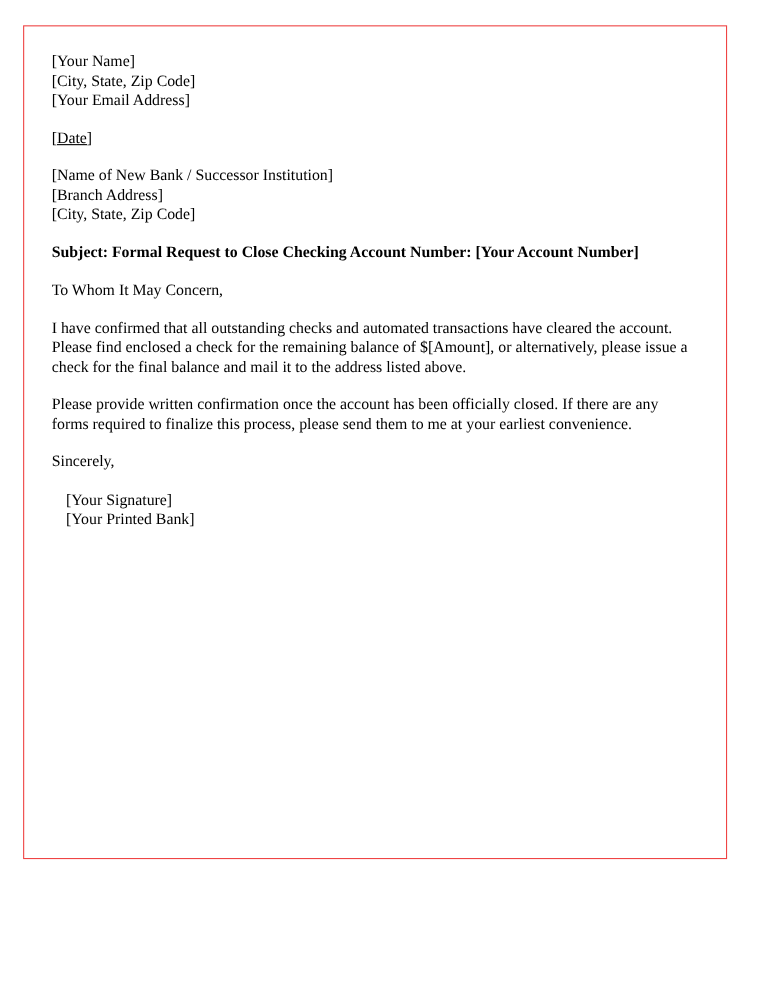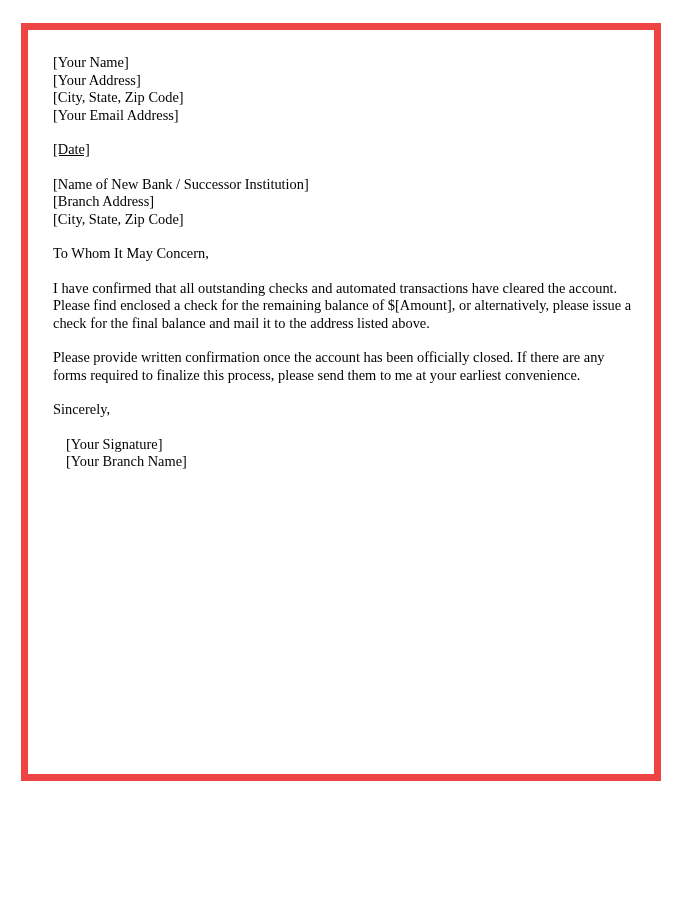"[Your Name]" .page { border: 7px solid #ef4444 -> 1px solid #ef4444 }
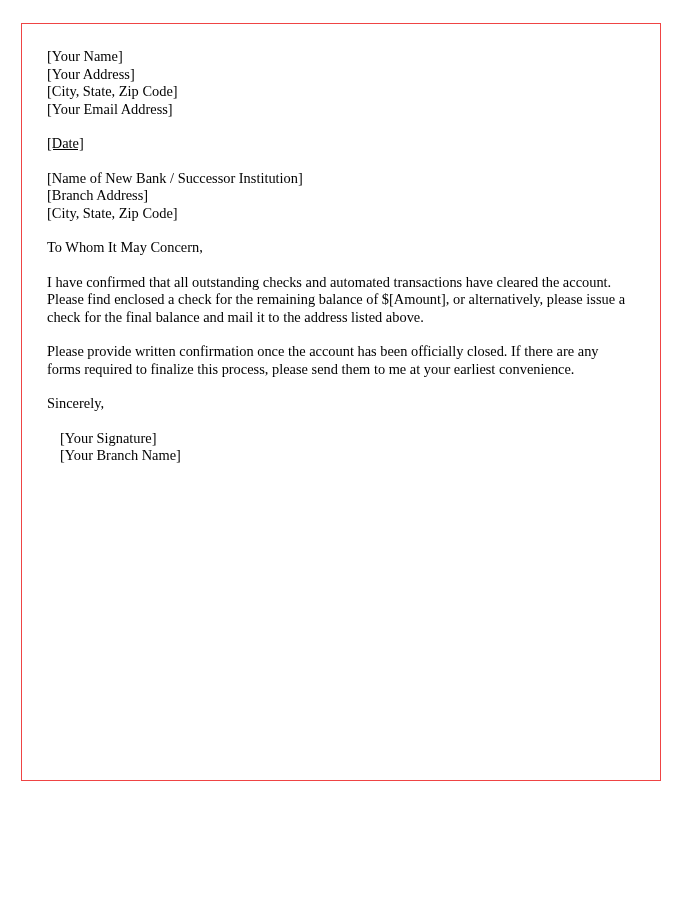"[Your Address]" span.addr-line { html: <span>[Your Address]</span> -> none }
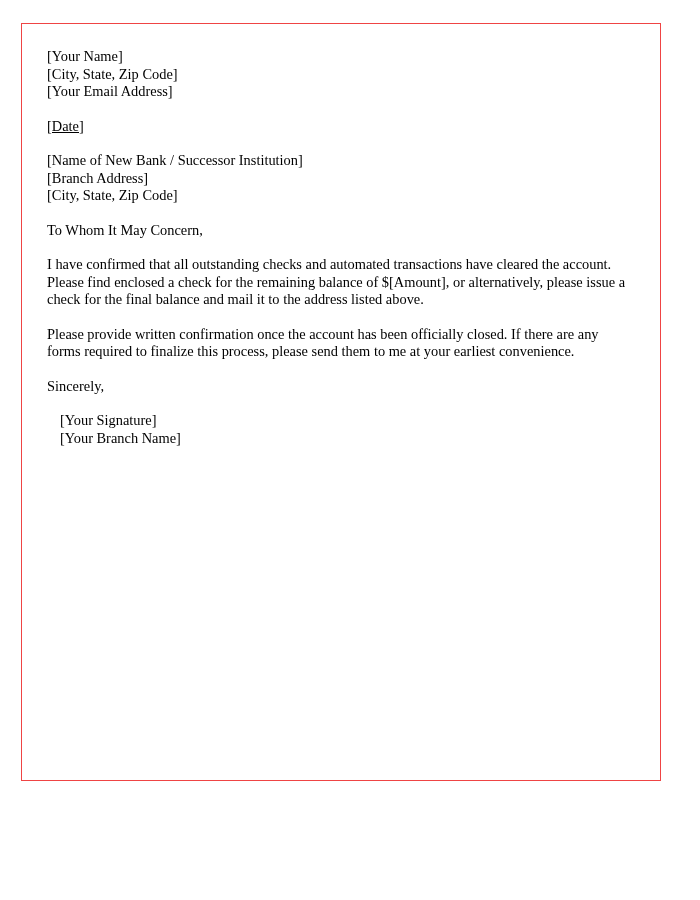"Subject: Formal Request to Close" p.subject { html: none -> <p>Subject: Formal Request to Close Checking Account Number: [Your Account Number]</p> }
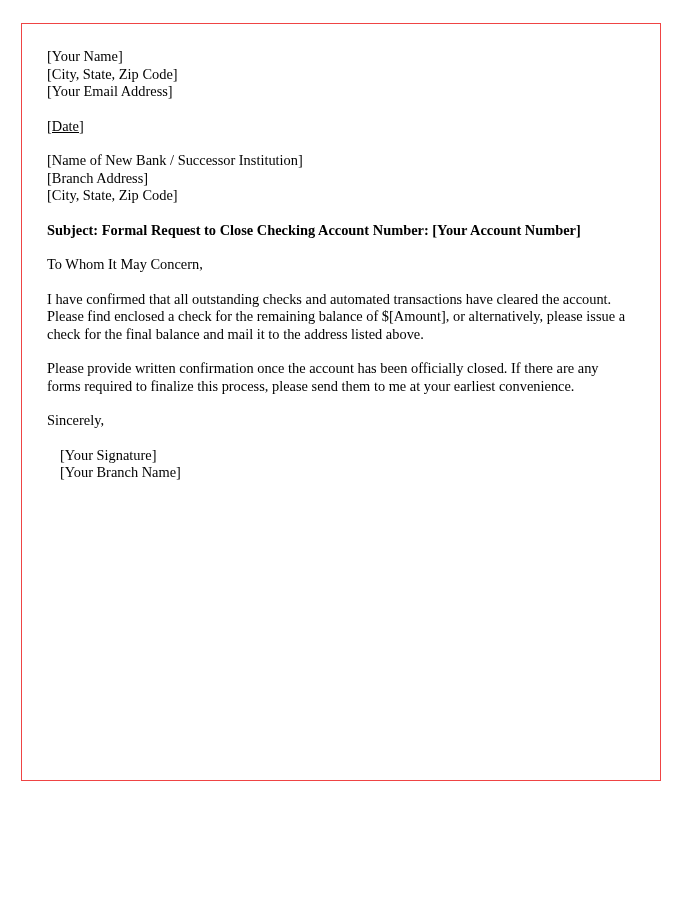"[Your Branch Name]" span.sig-line { text: Branch Name -> Printed Bank }
